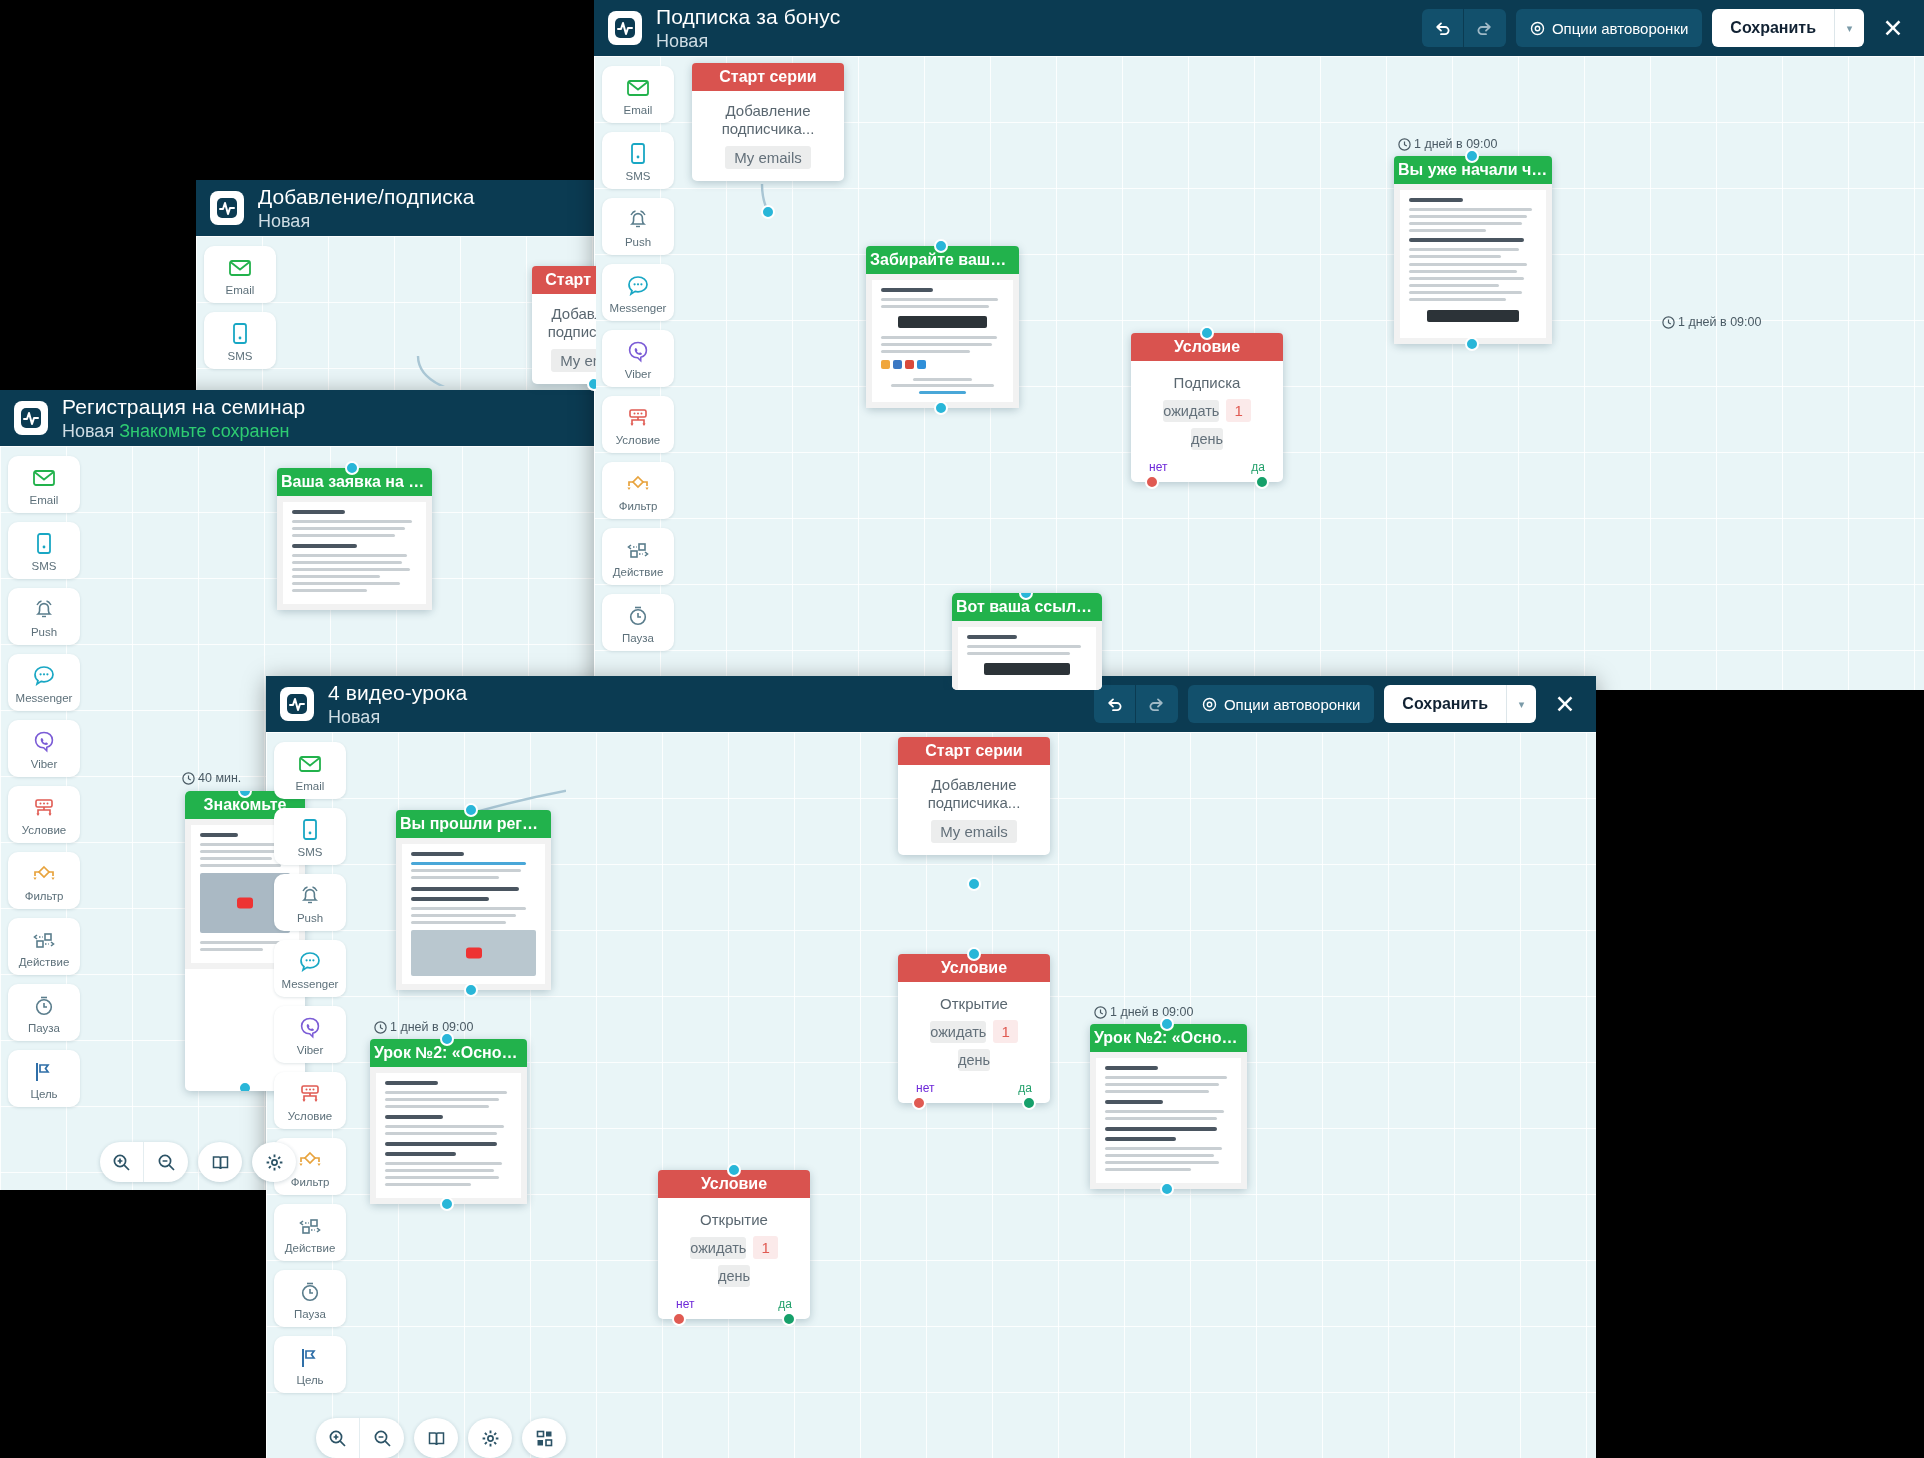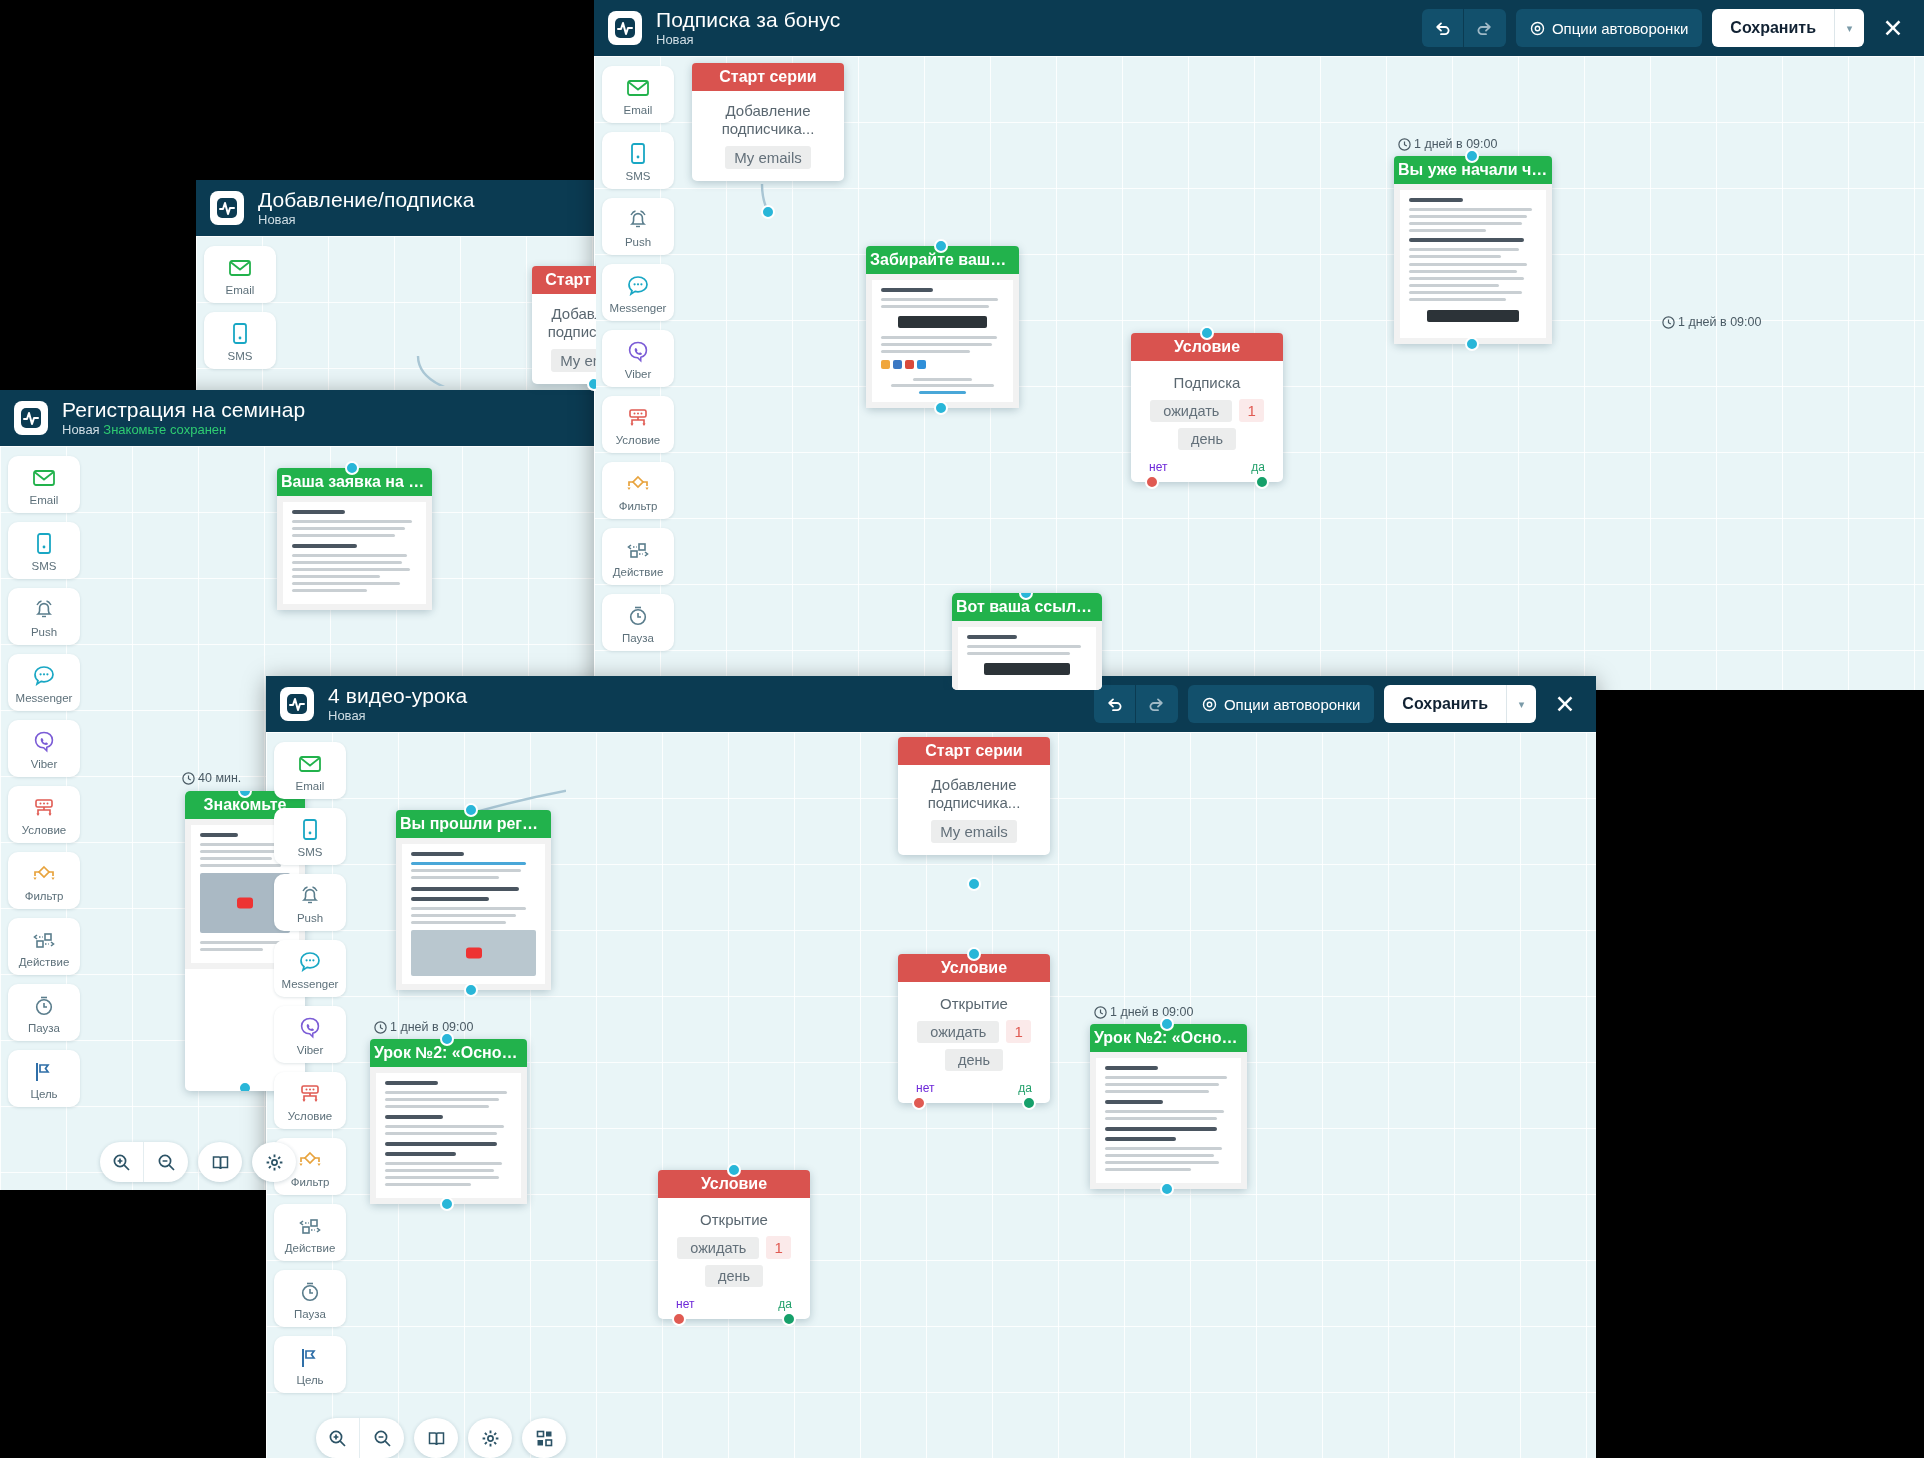"Новая" .win-sub { font-size: 13px -> 18px }
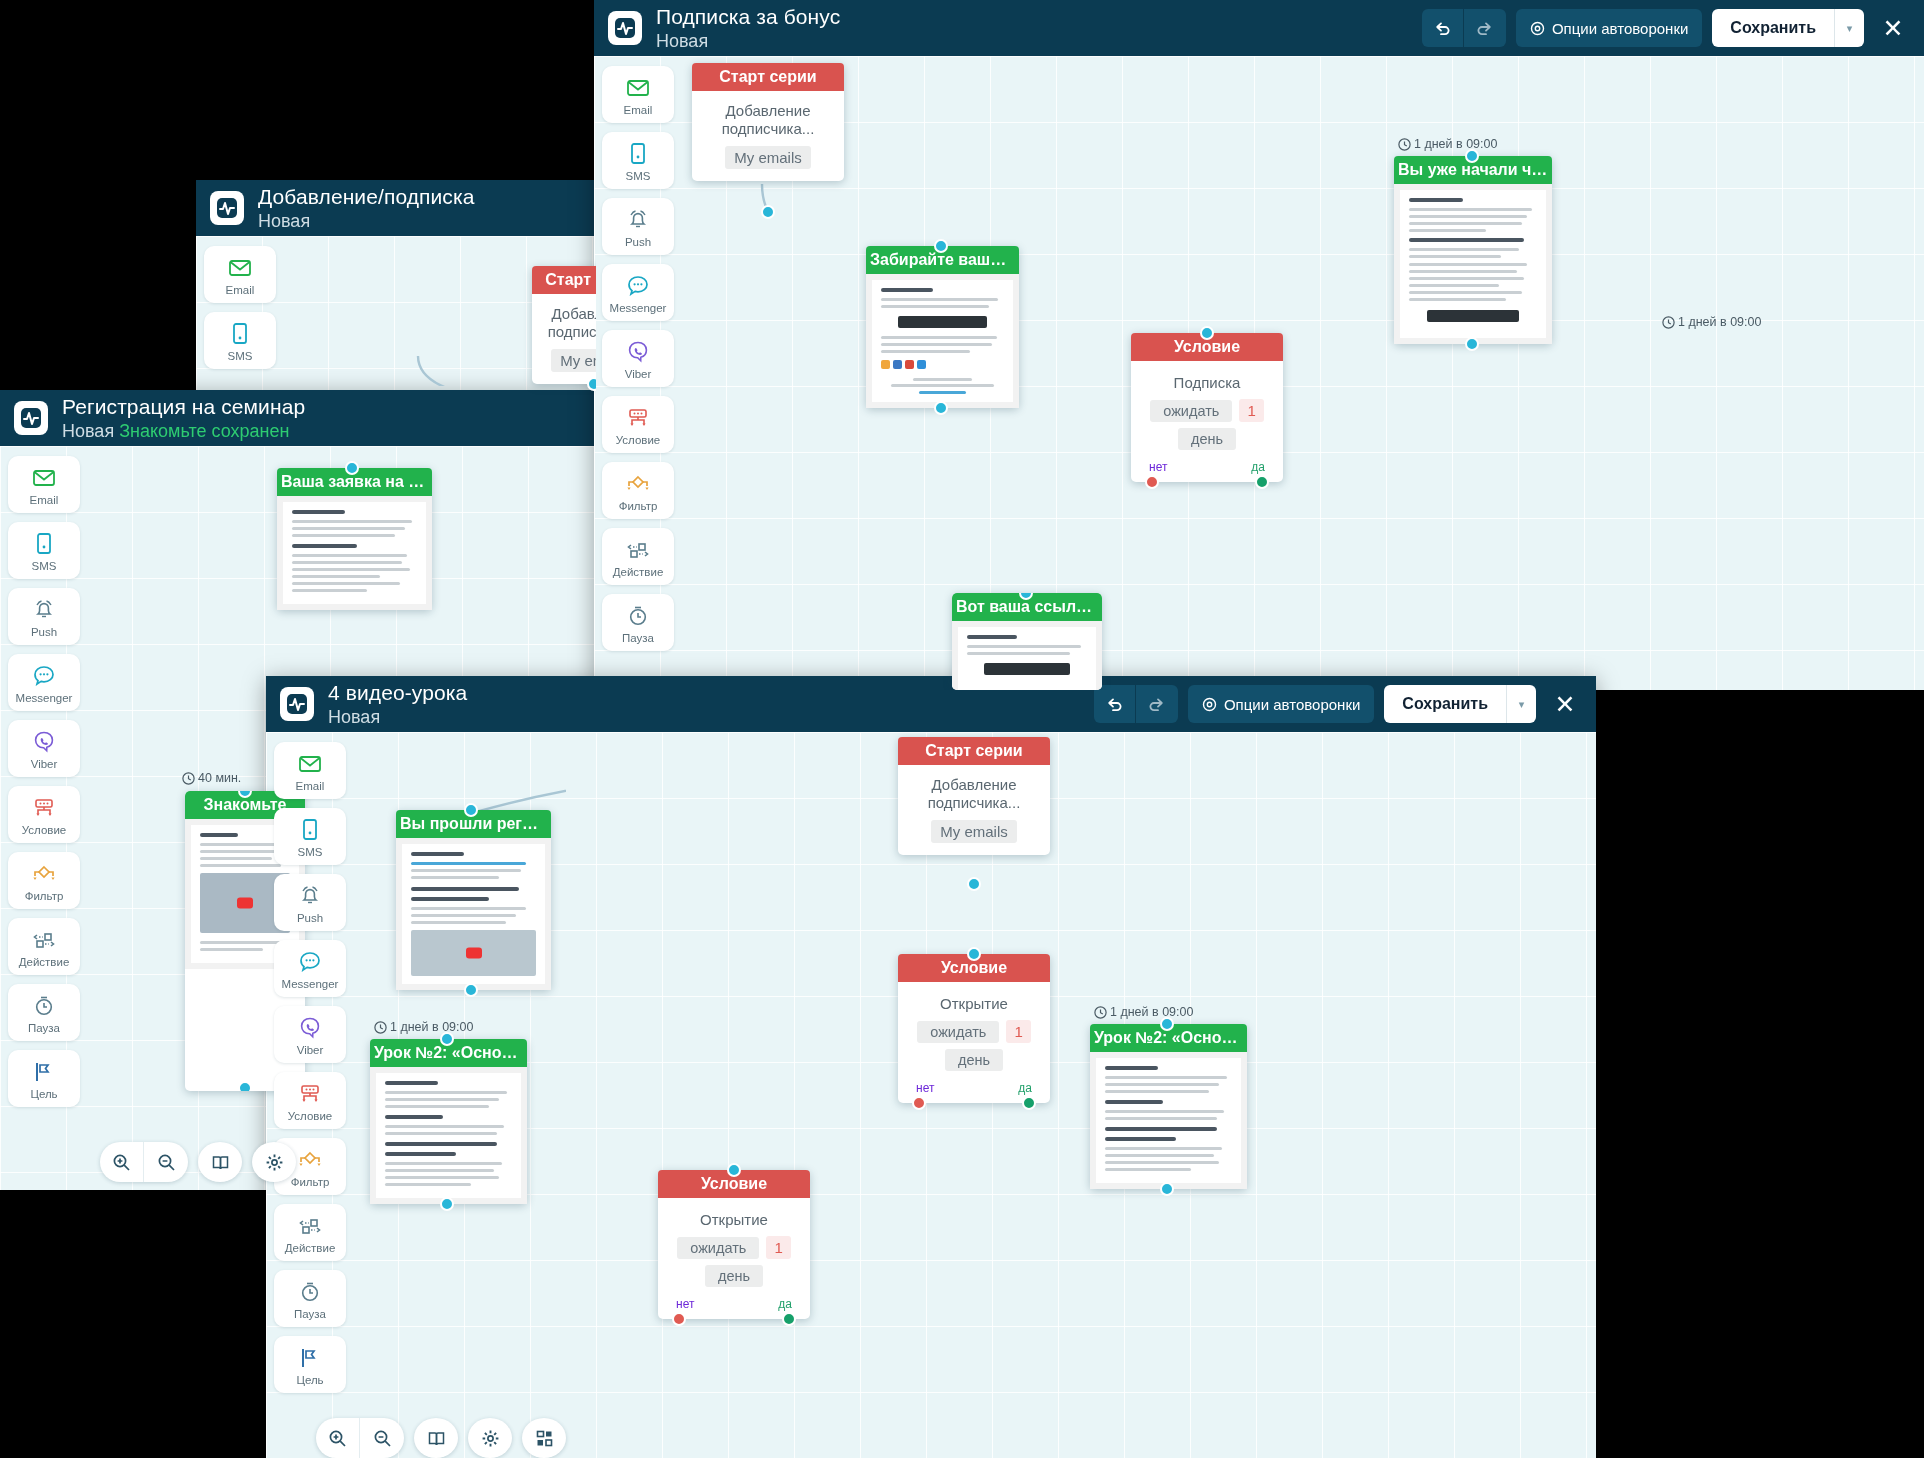"ожидать" .chip { padding: 3px 13px -> 3px 0 }
